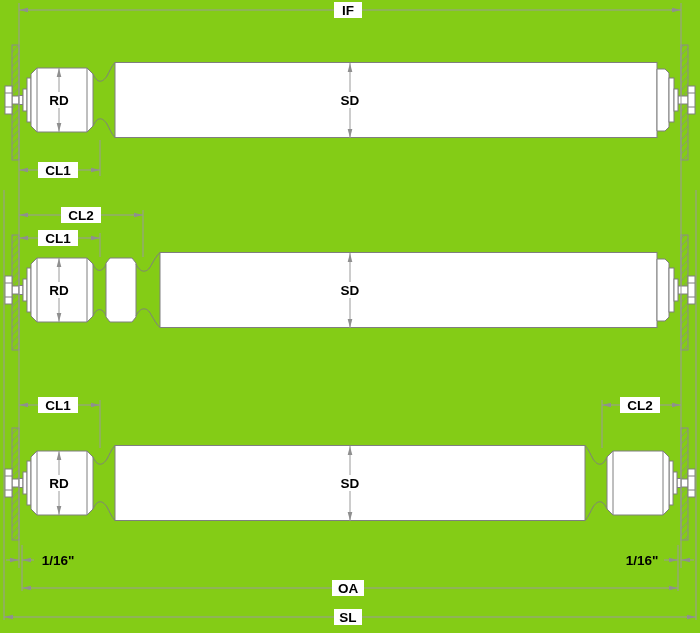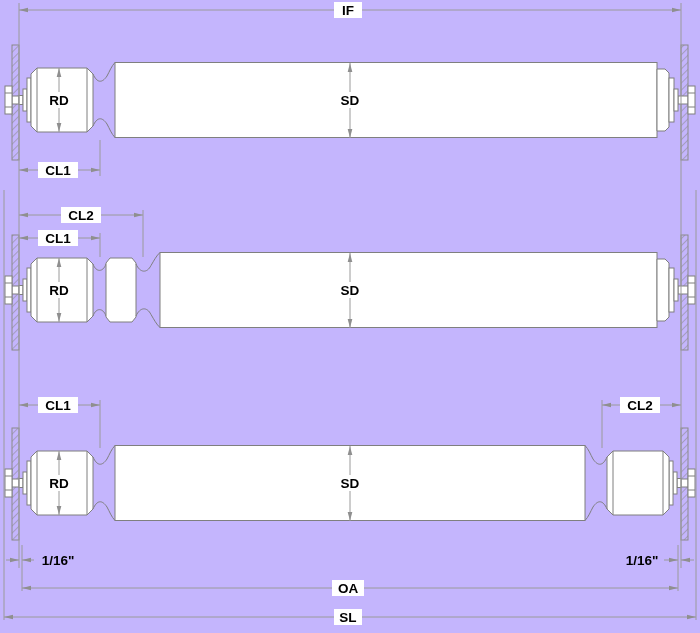"IF" .stage { background: #c4b5fd -> #84cc16 }
